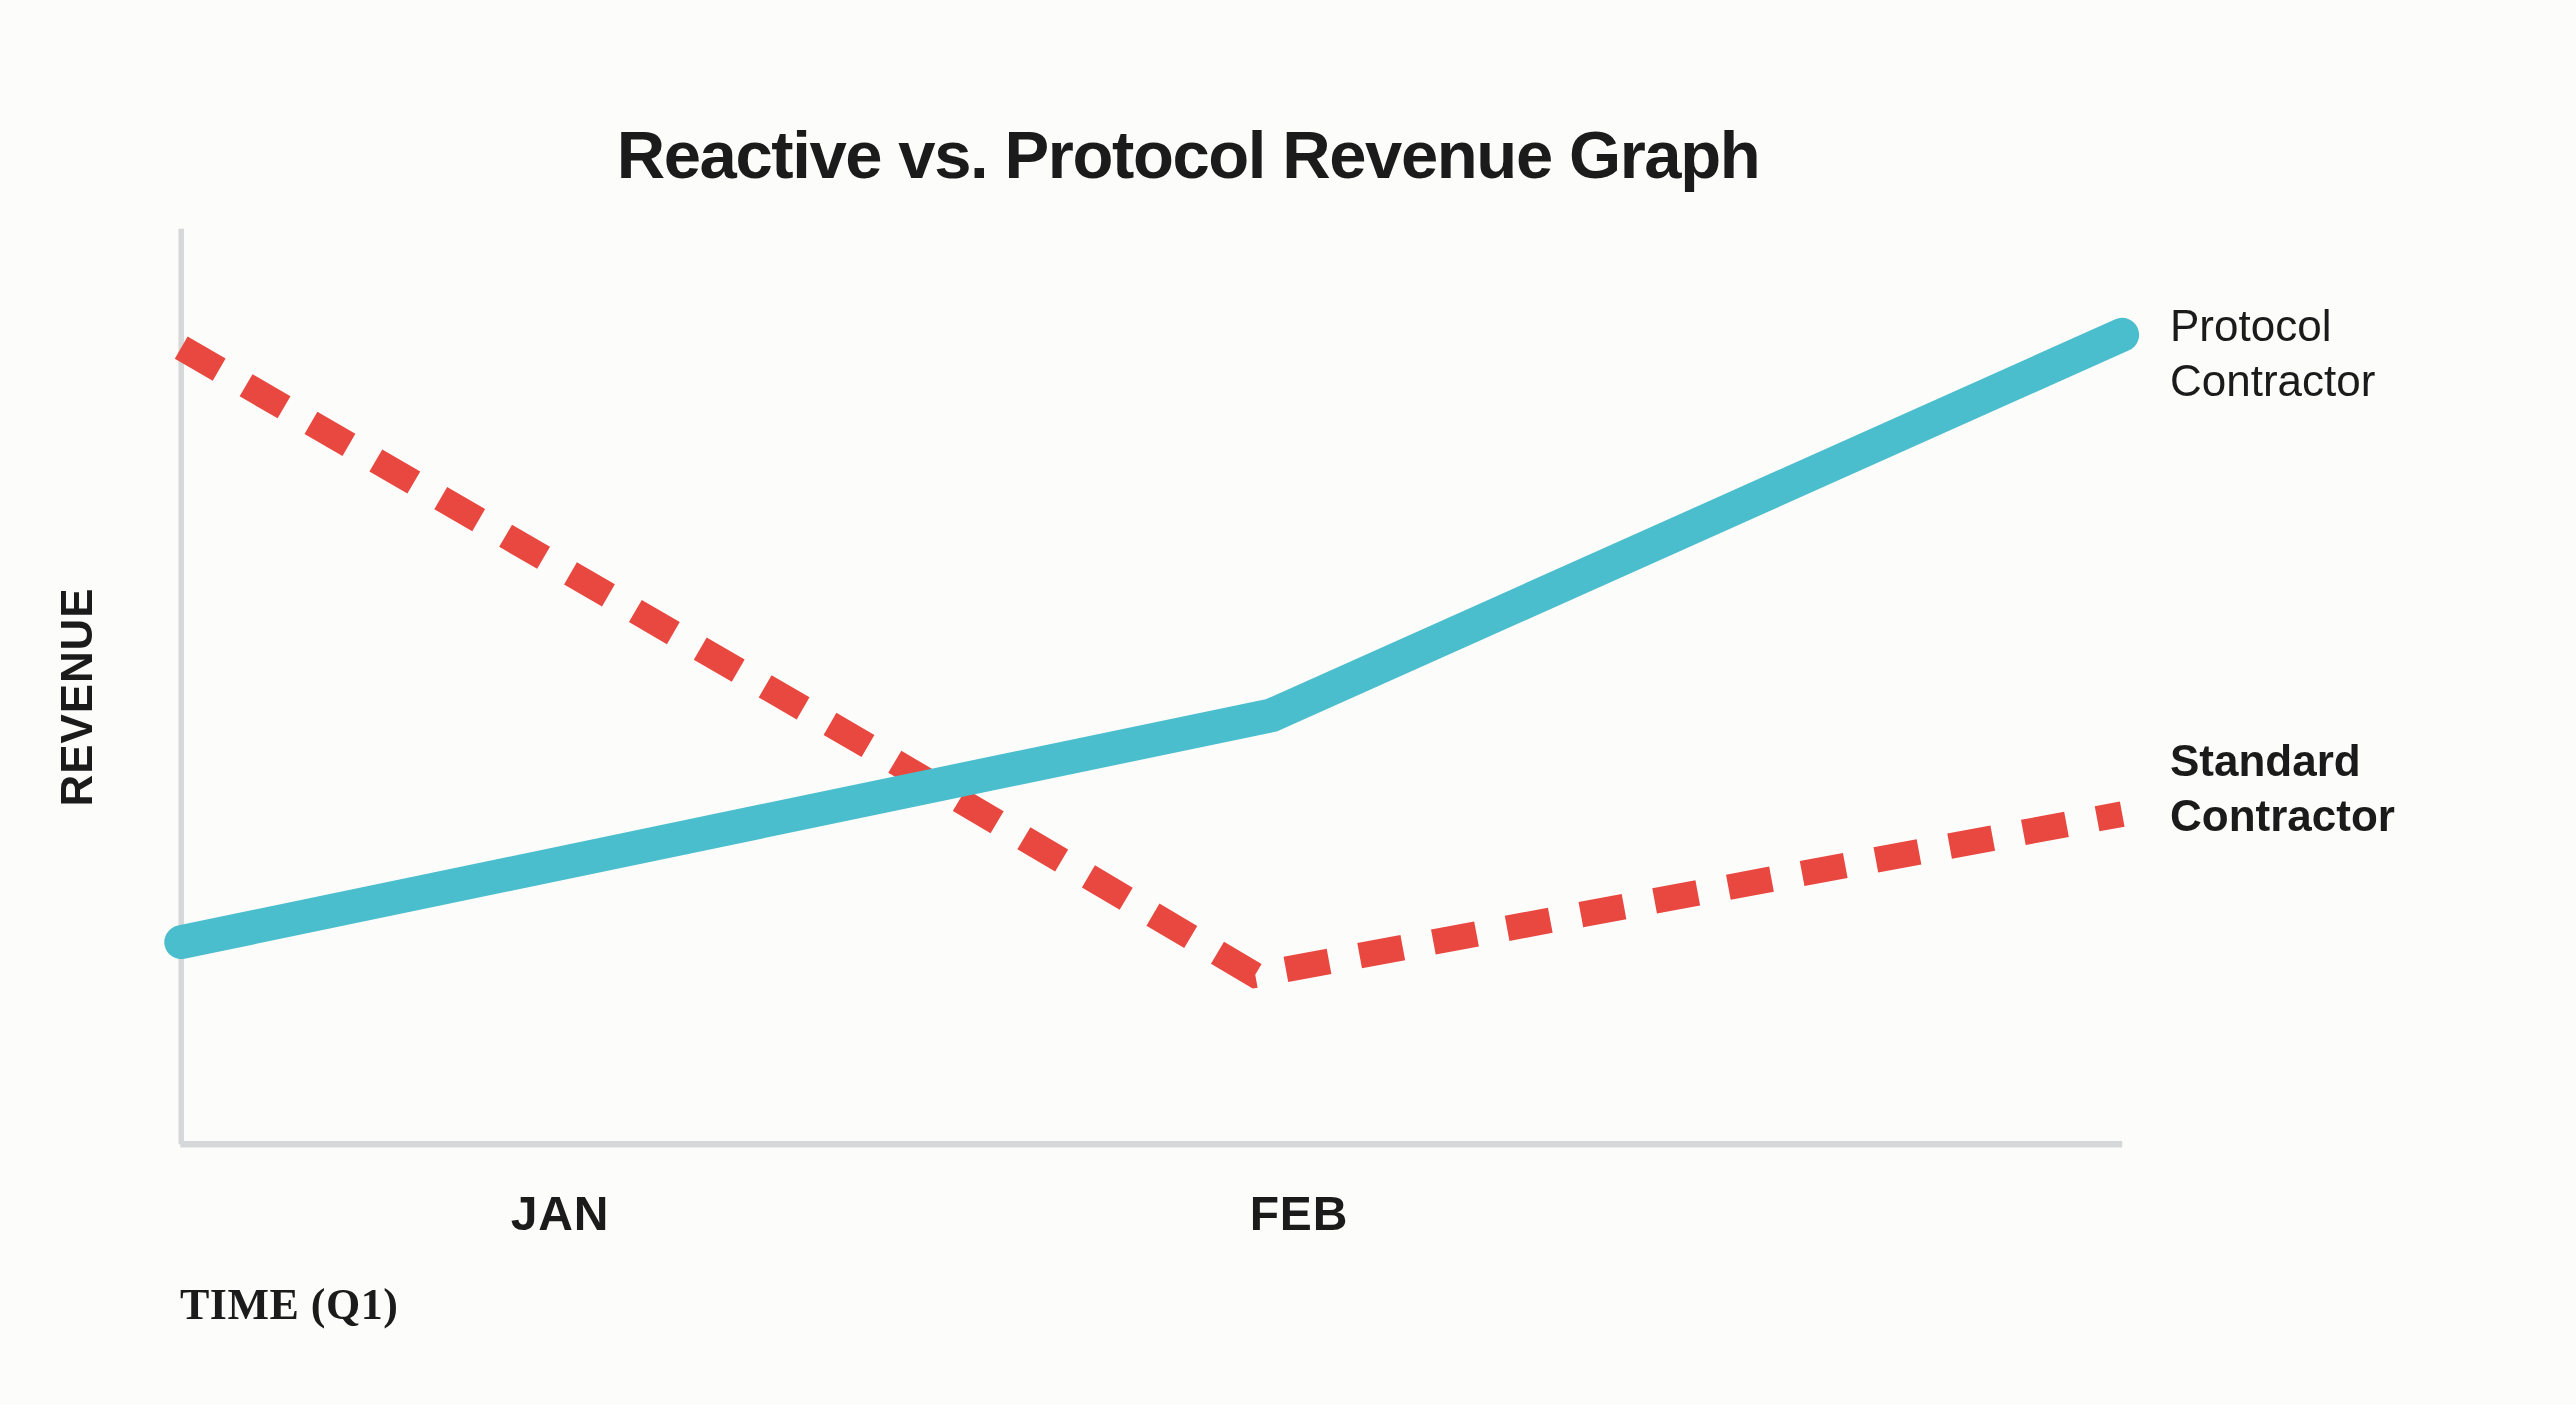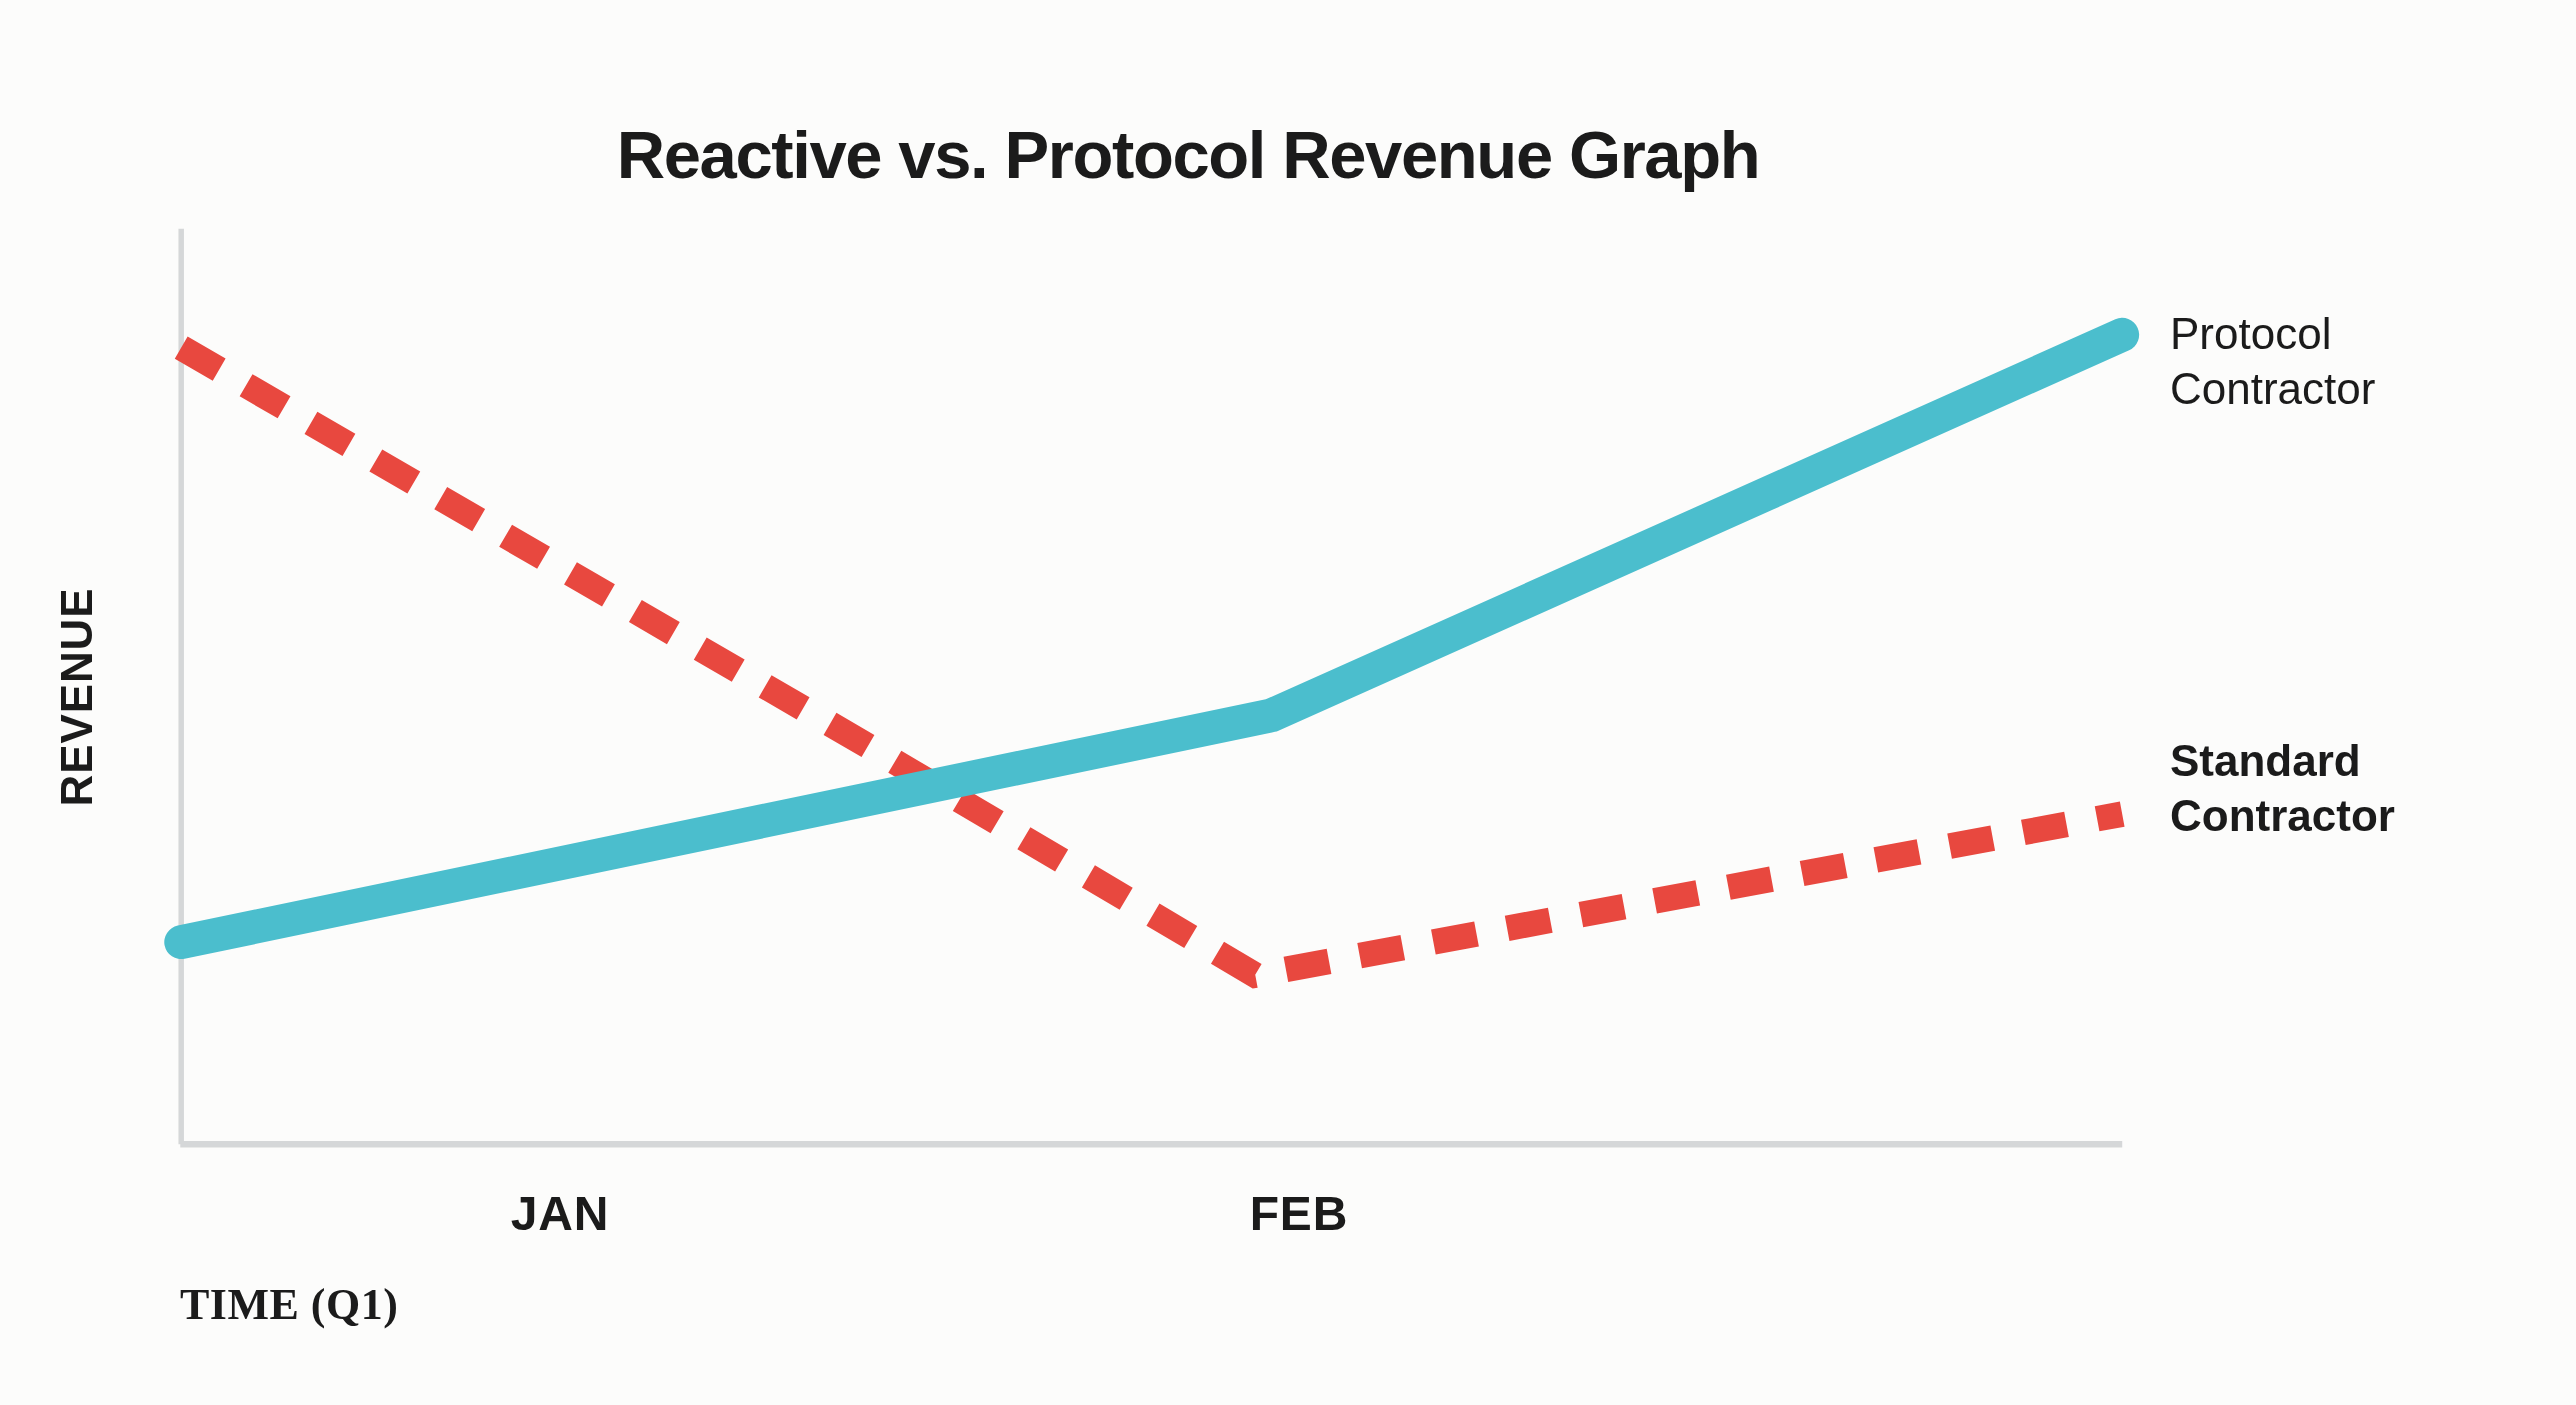"Protocol" #legend-protocol { margin-top: 8px -> none }
